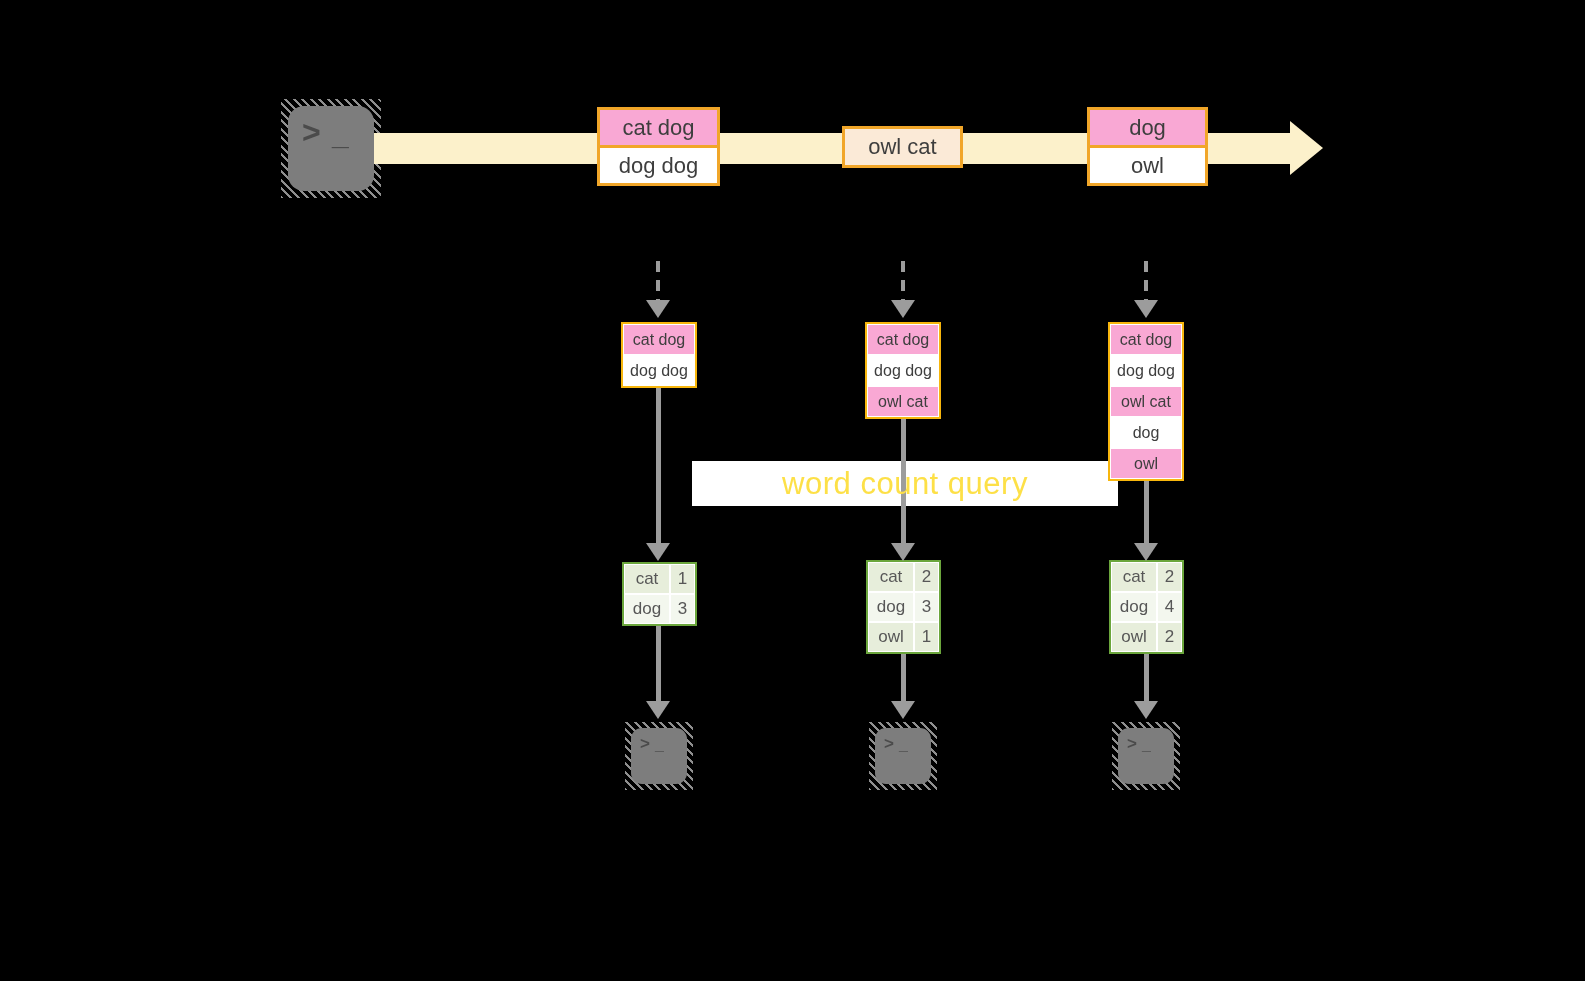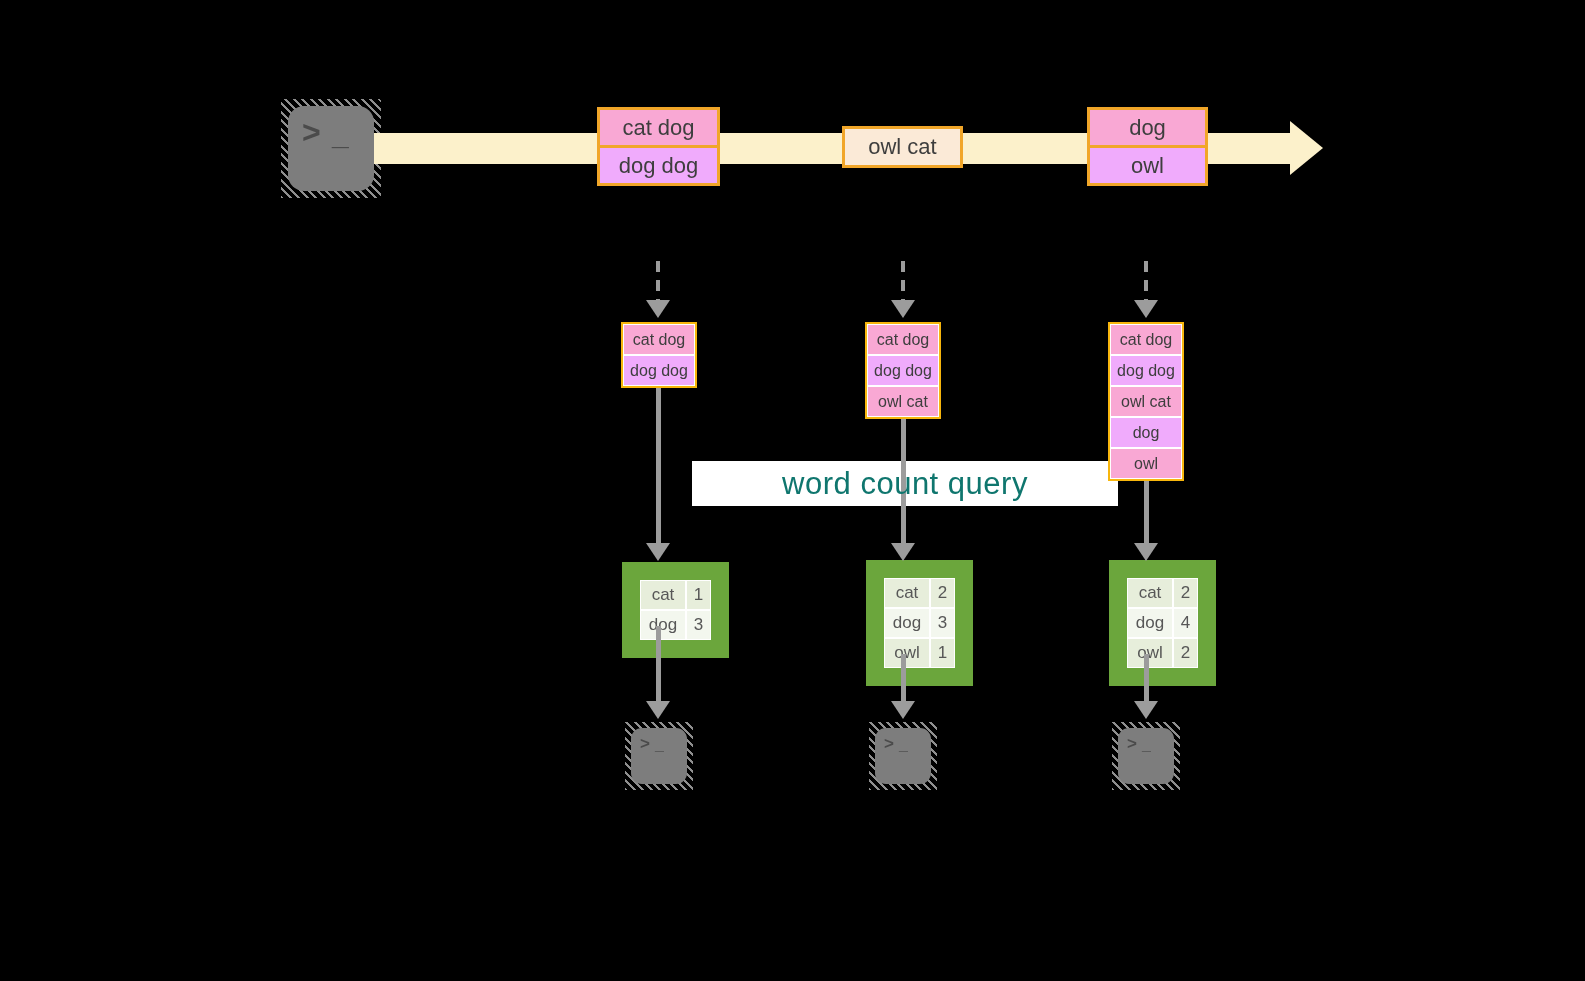"dog dog" .fill-cream { background: #f0abfc -> #ffffff }
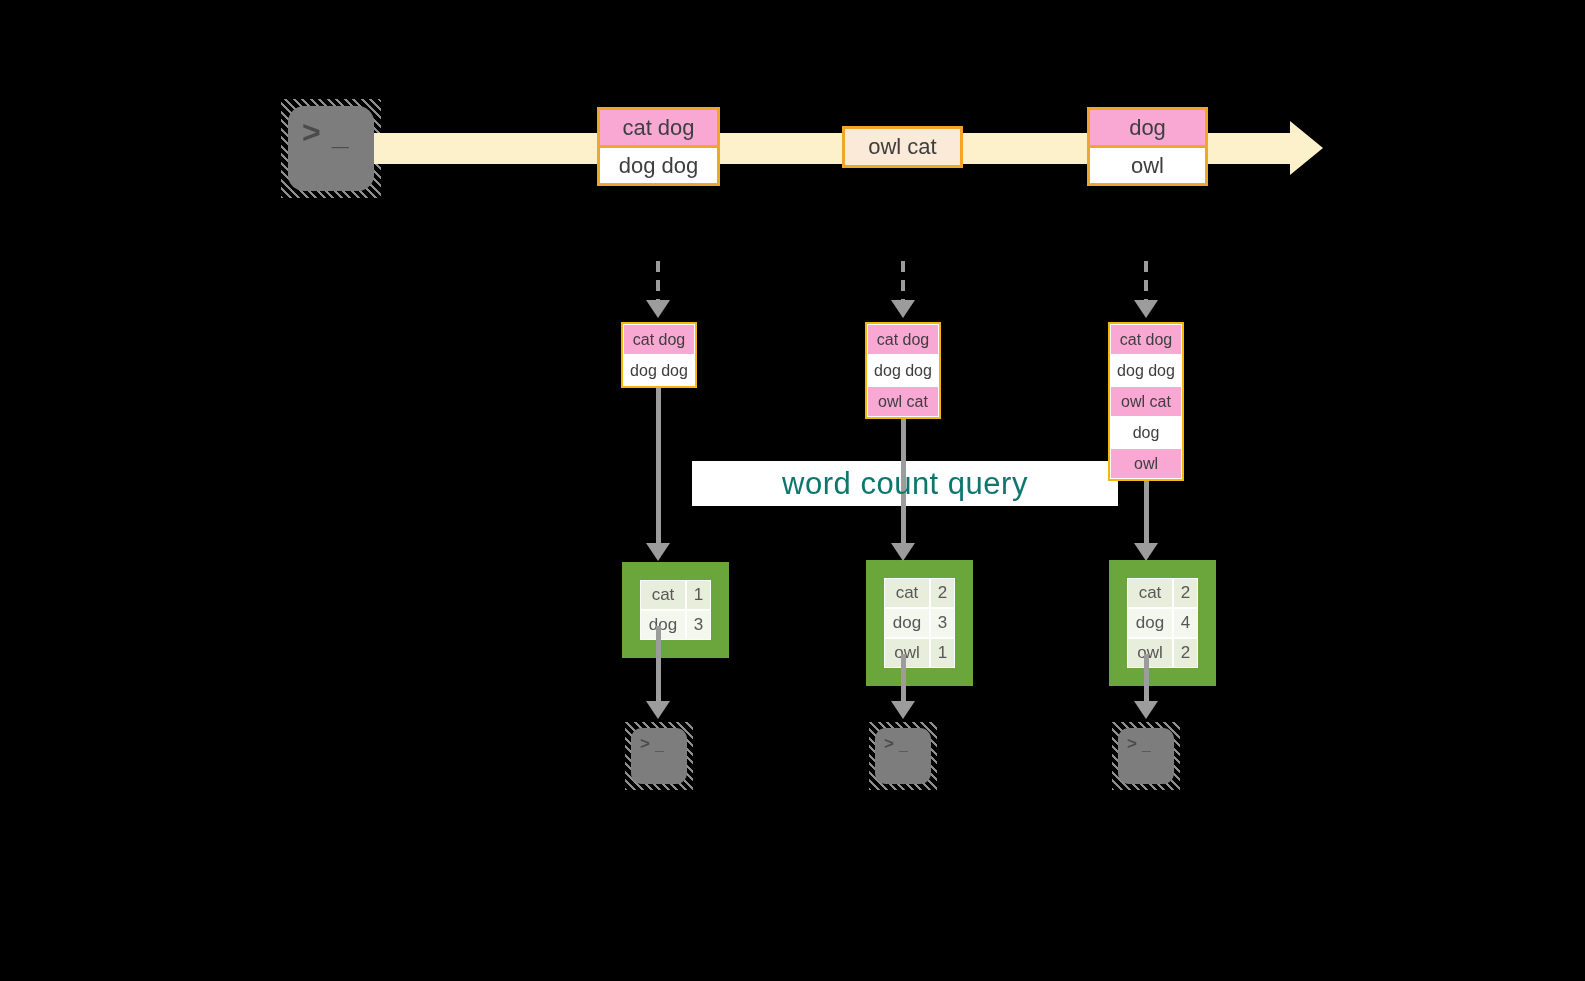"word count query" .wcq-text { color: #0f766e -> #fde047 }
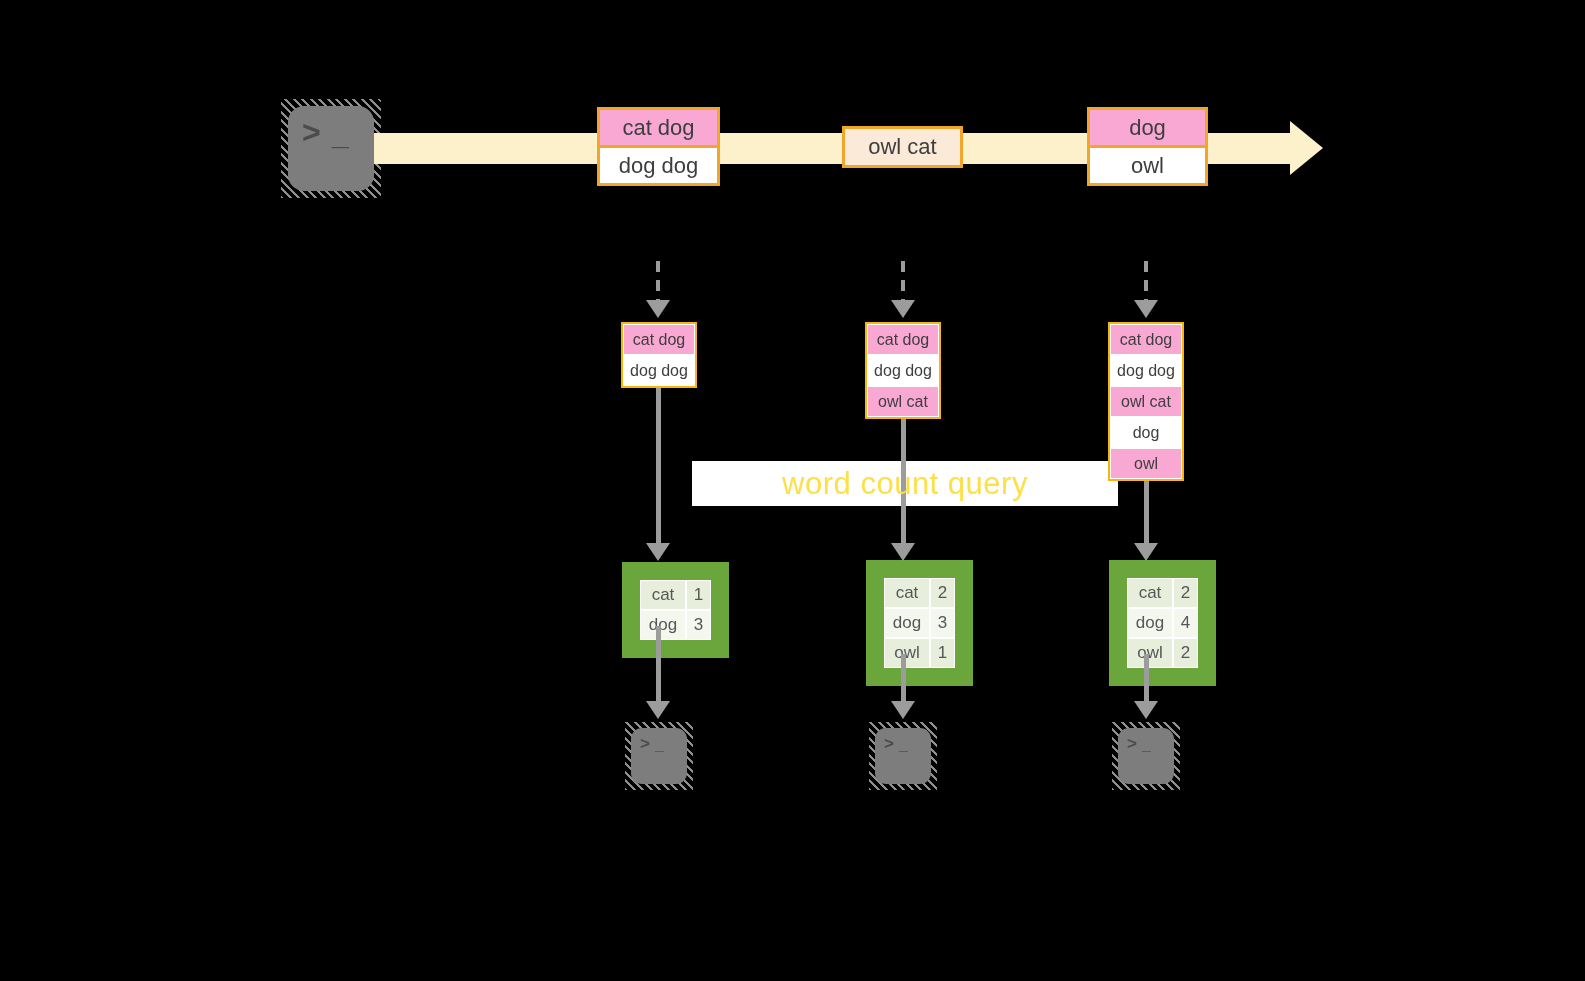"cat" .ctable { padding: 19px -> 3px }
